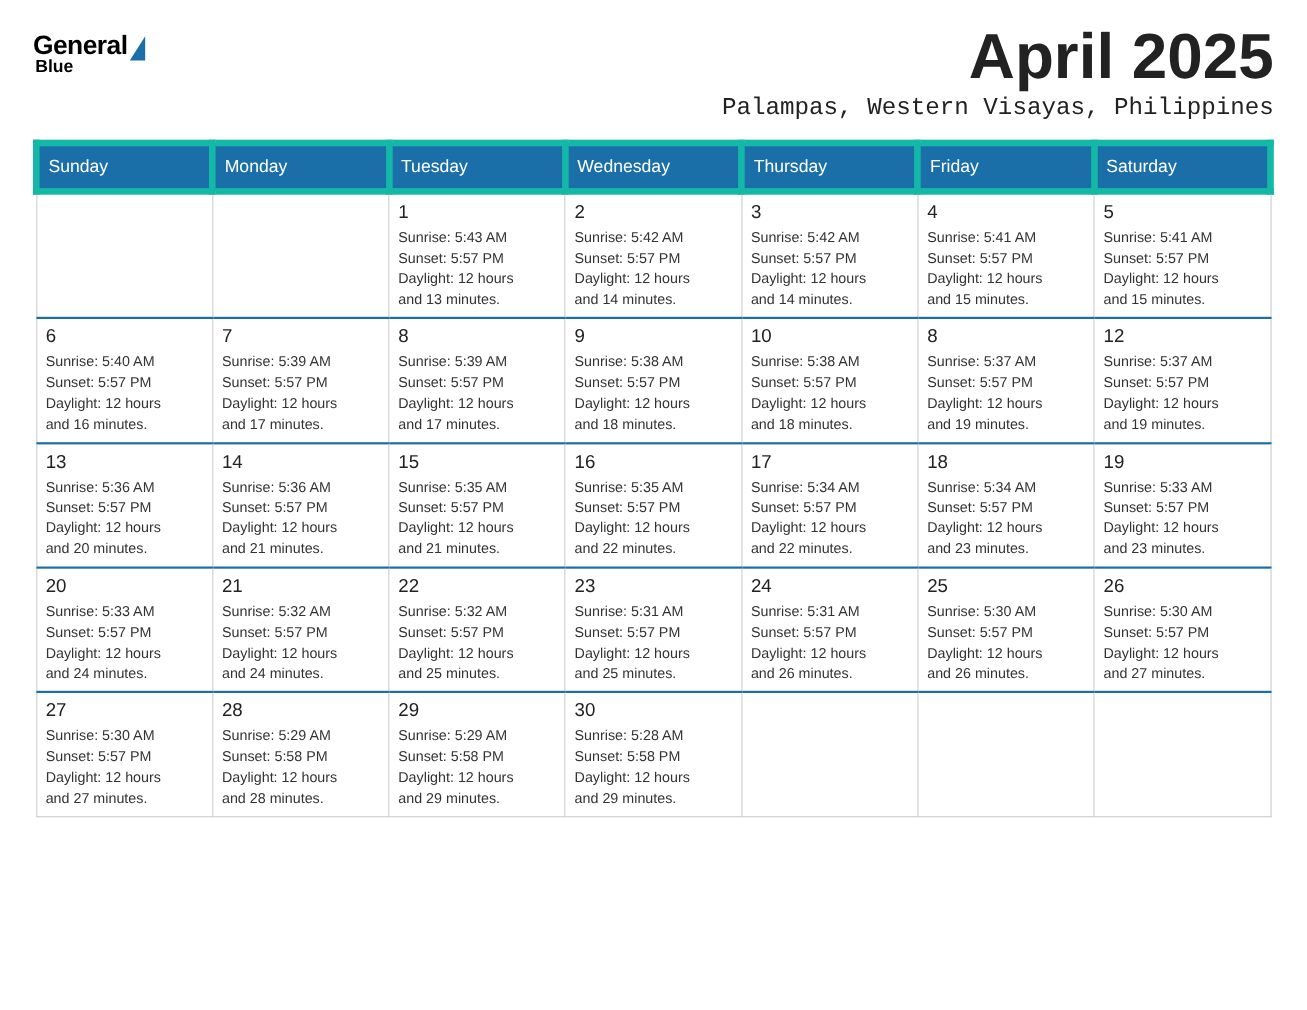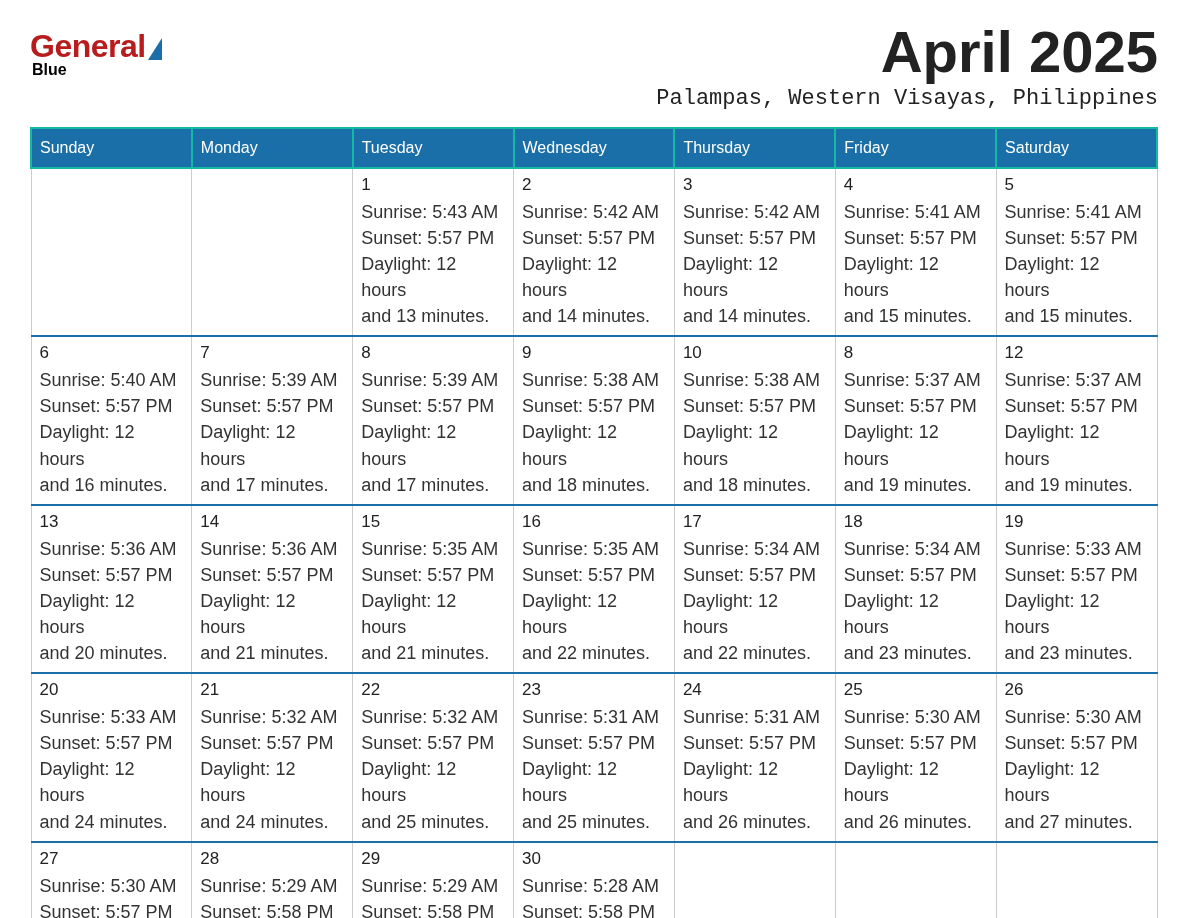"General" .logo-general { color: #b91c1c -> #000000; font-size: 32px -> 24px }
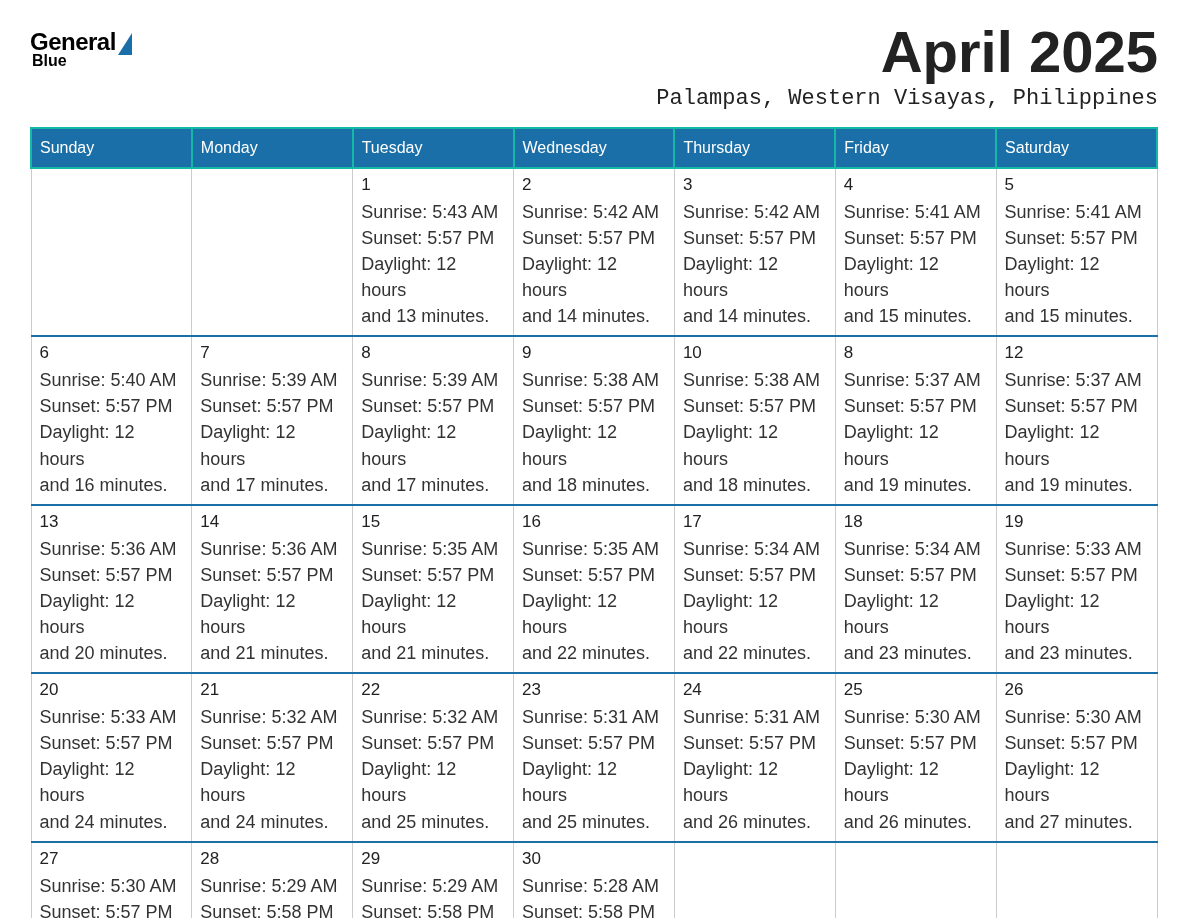"Sunday" .calendar thead th { border: 2px solid #14b8a6 -> 6px solid #14b8a6 }
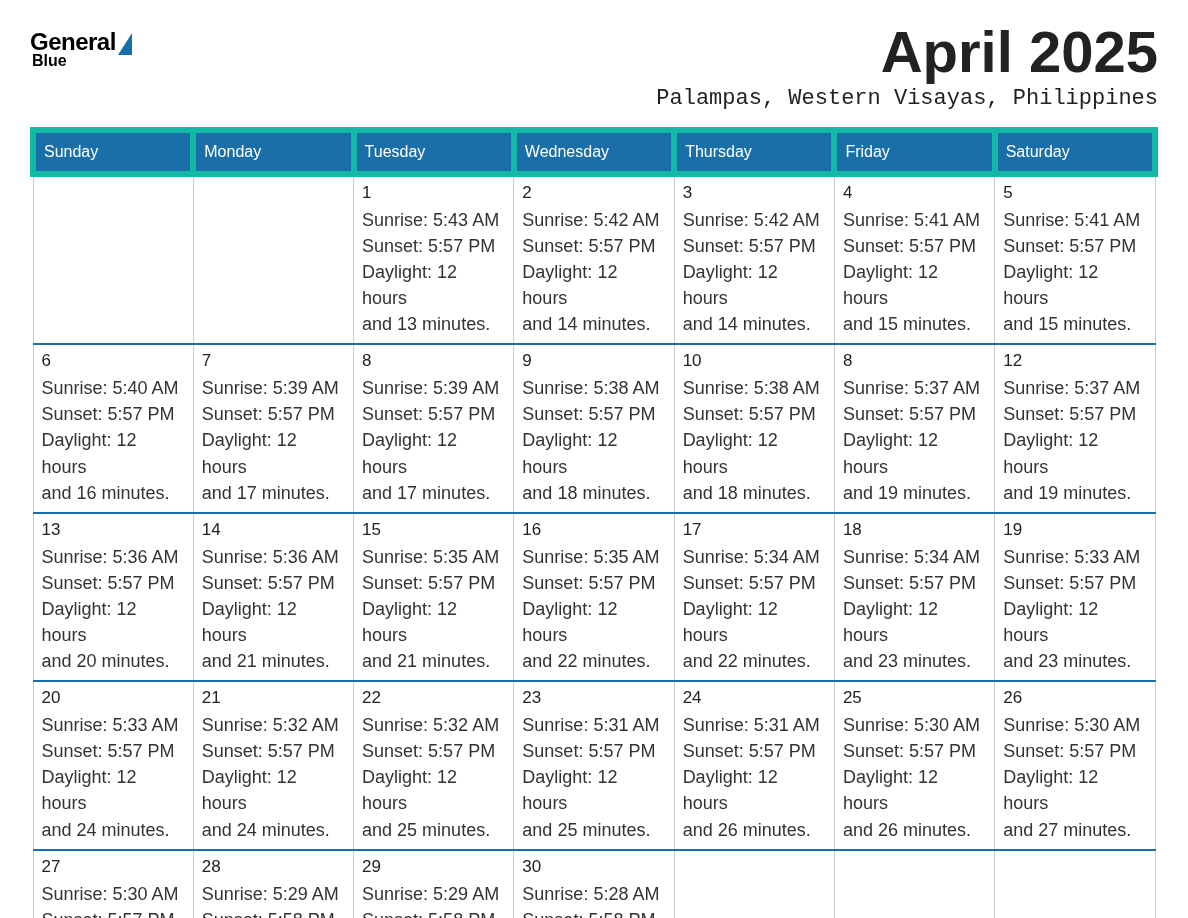"Sunrise: 5:43 AM" .day-info { font-size: 18px -> 13px }
